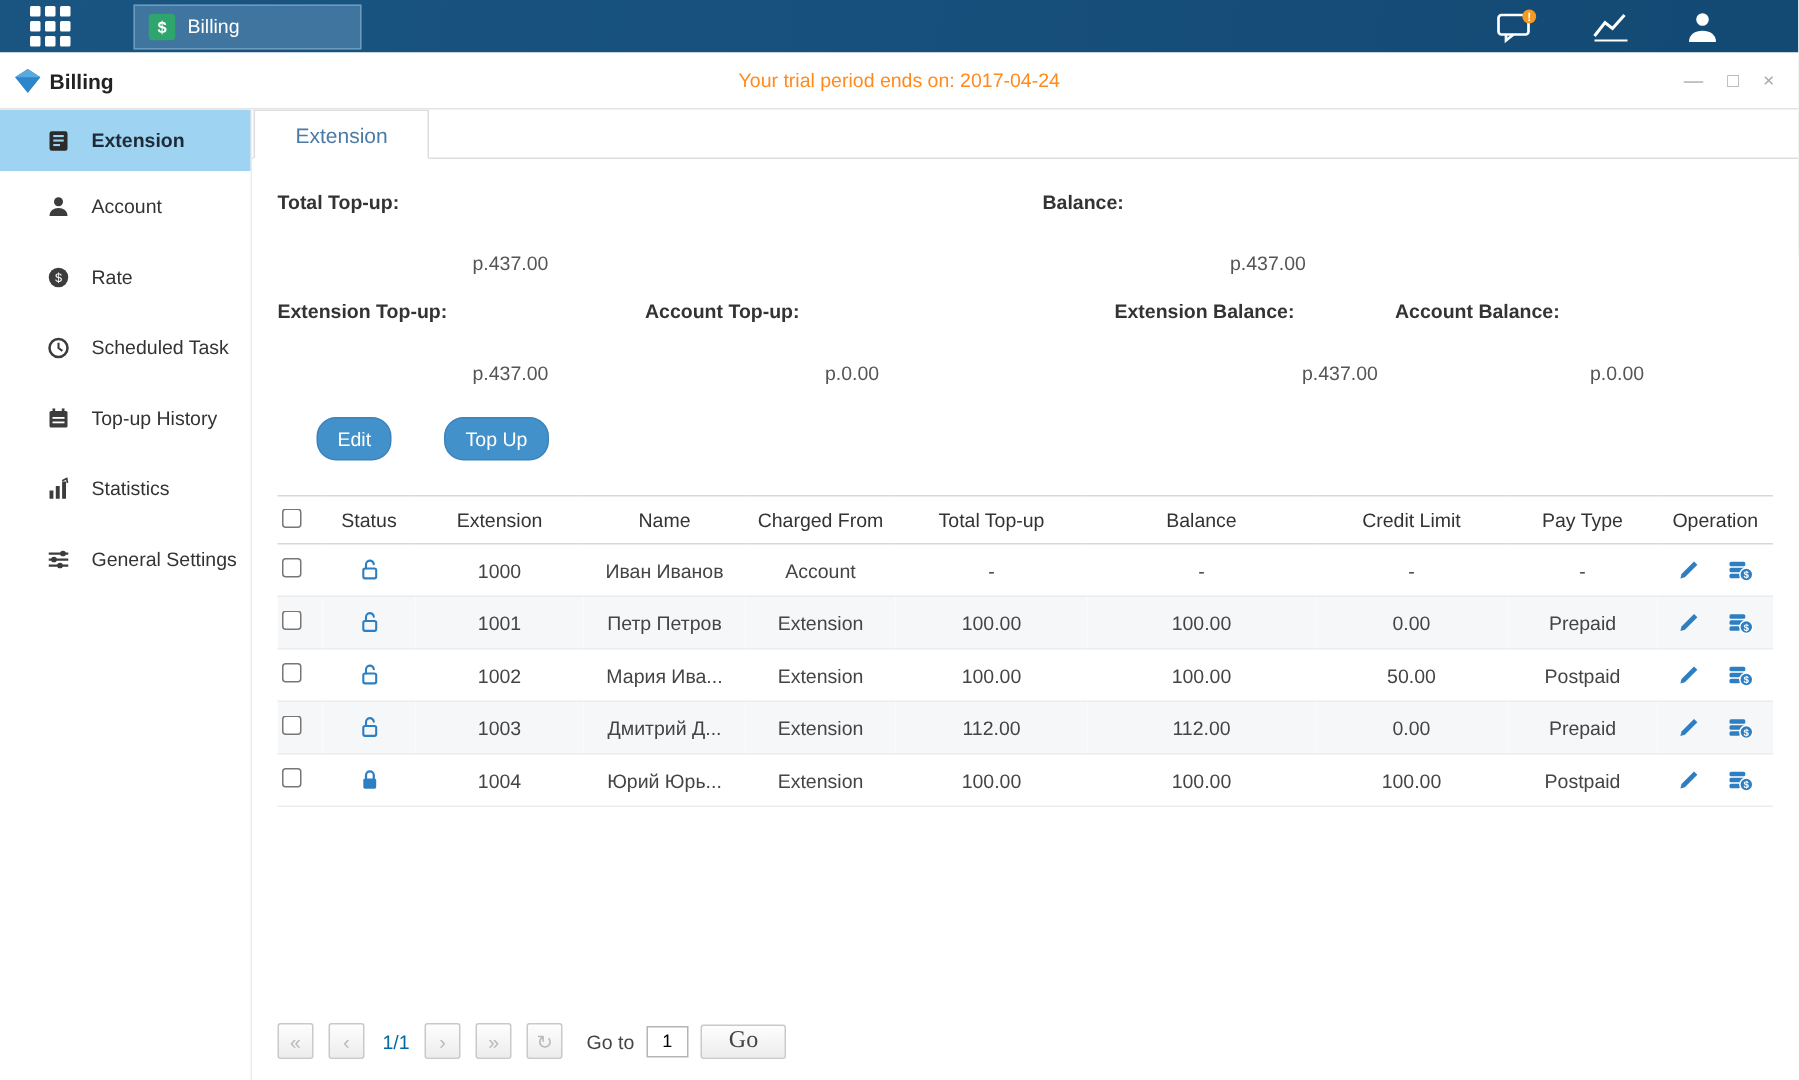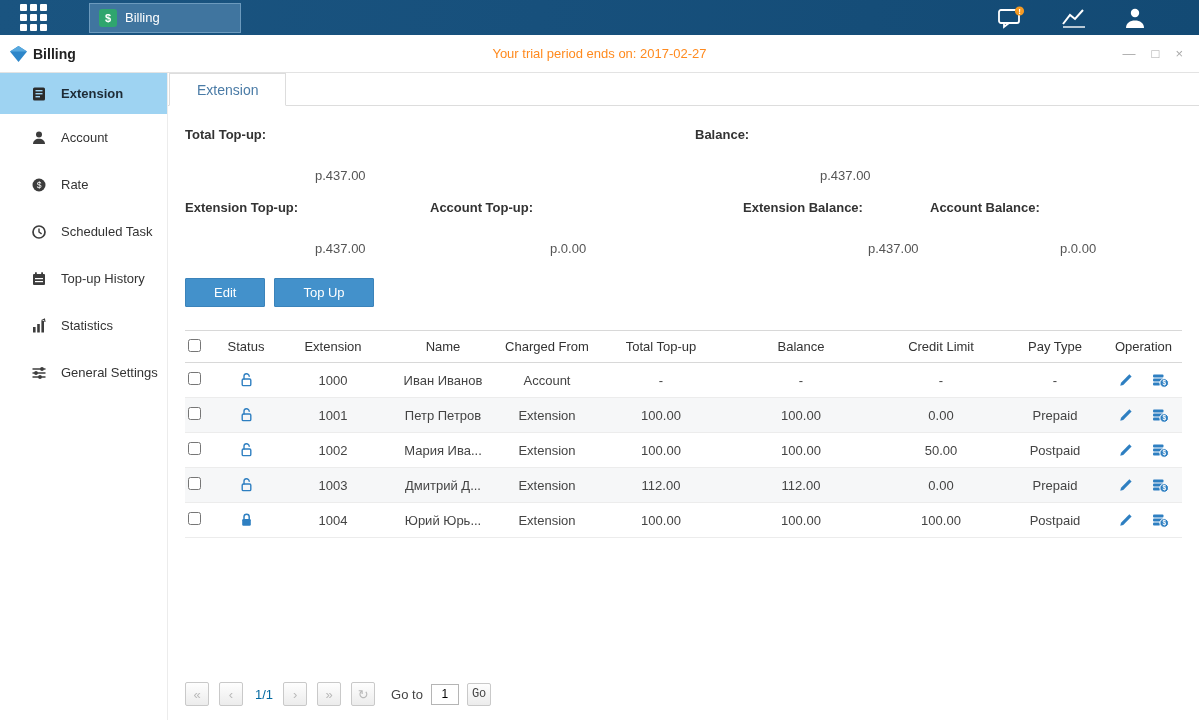"Your trial period ends on:" span.trial { text: 2017-02-27 -> 2017-04-24 }
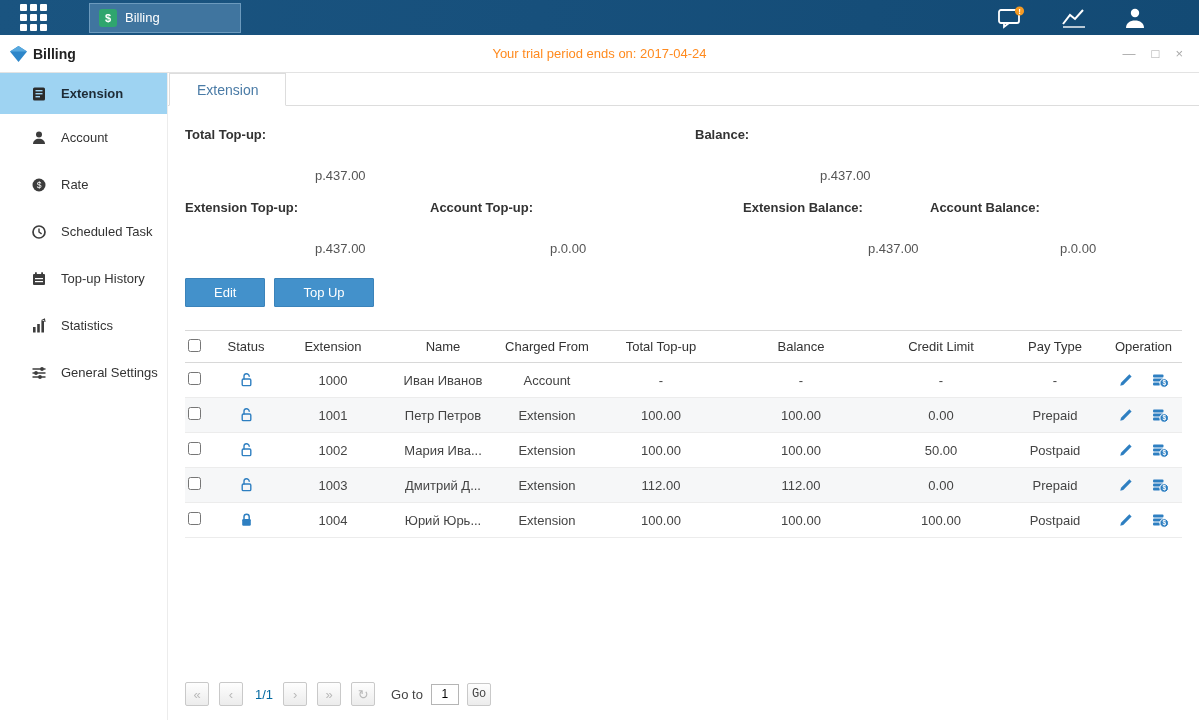"Edit" .btn { border-radius: 1px -> 13px; margin-left: none -> 26px; padding: 6px 28px -> 6px 13px }
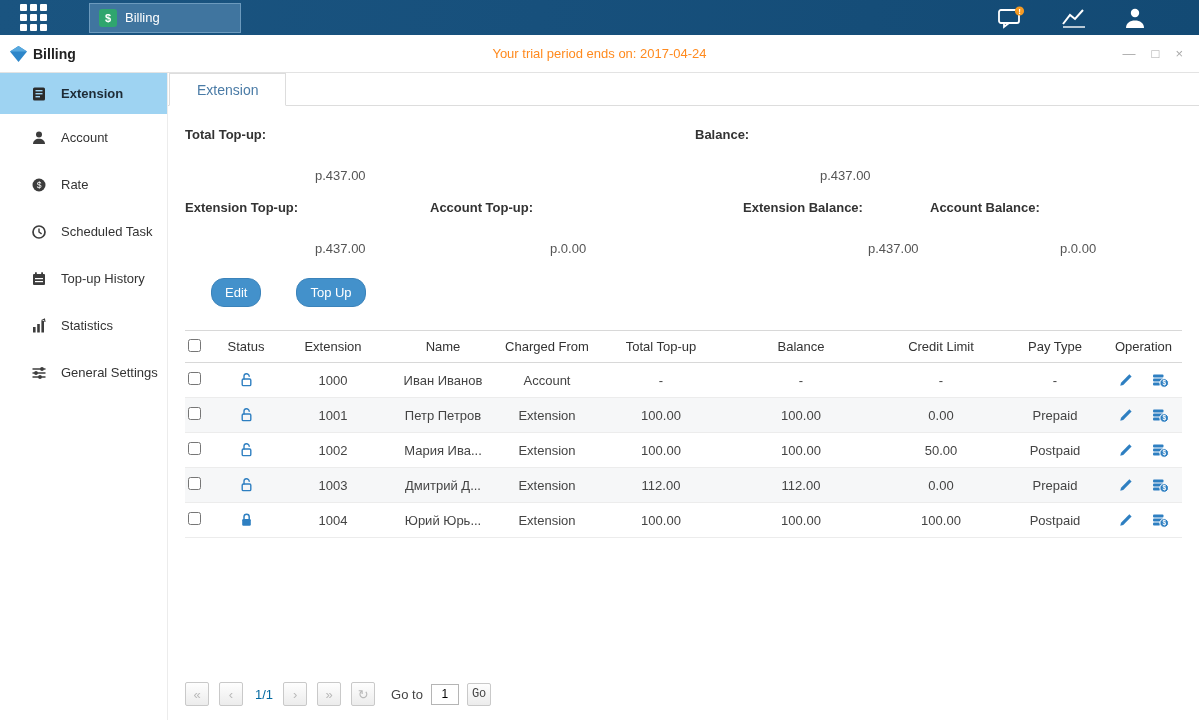"Go" .go-btn { font-family: Liberation Mono, monospace -> Liberation Serif, serif; font-size: 12px -> 16px; padding: 0 4px -> 0 18px }
